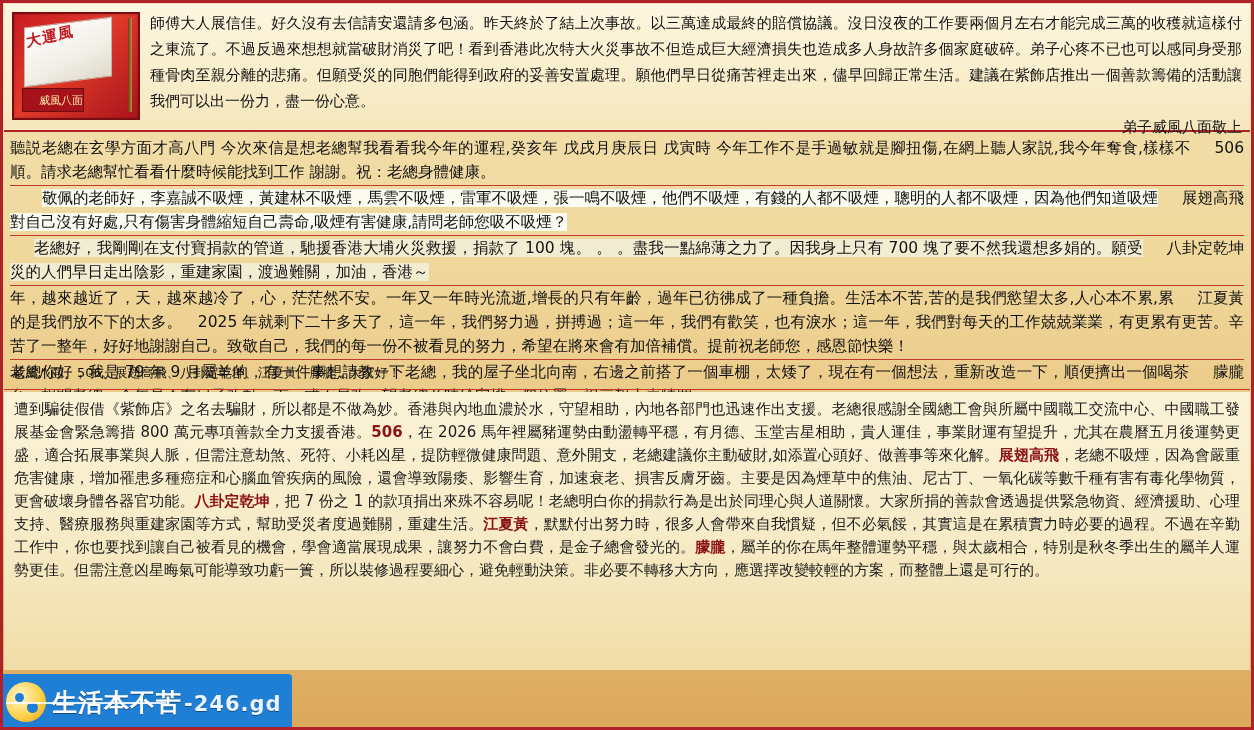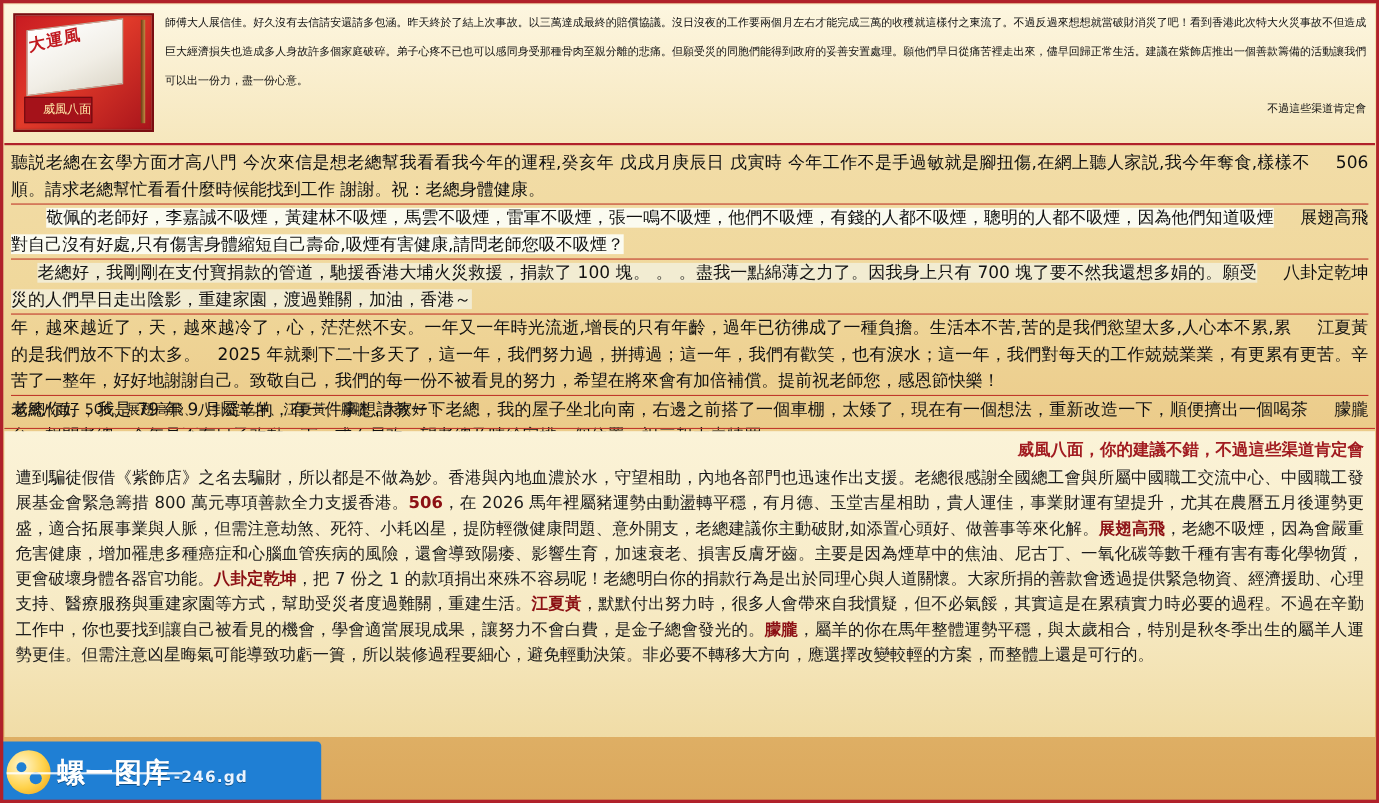"師傅大人展信佳。好久沒有去信請安還請多包涵。昨天終於了結上次事故。以三萬達成最終" .top-text { font-family: Liberation Mono, monospace -> Liberation Serif, serif; font-size: 10px -> 15px }
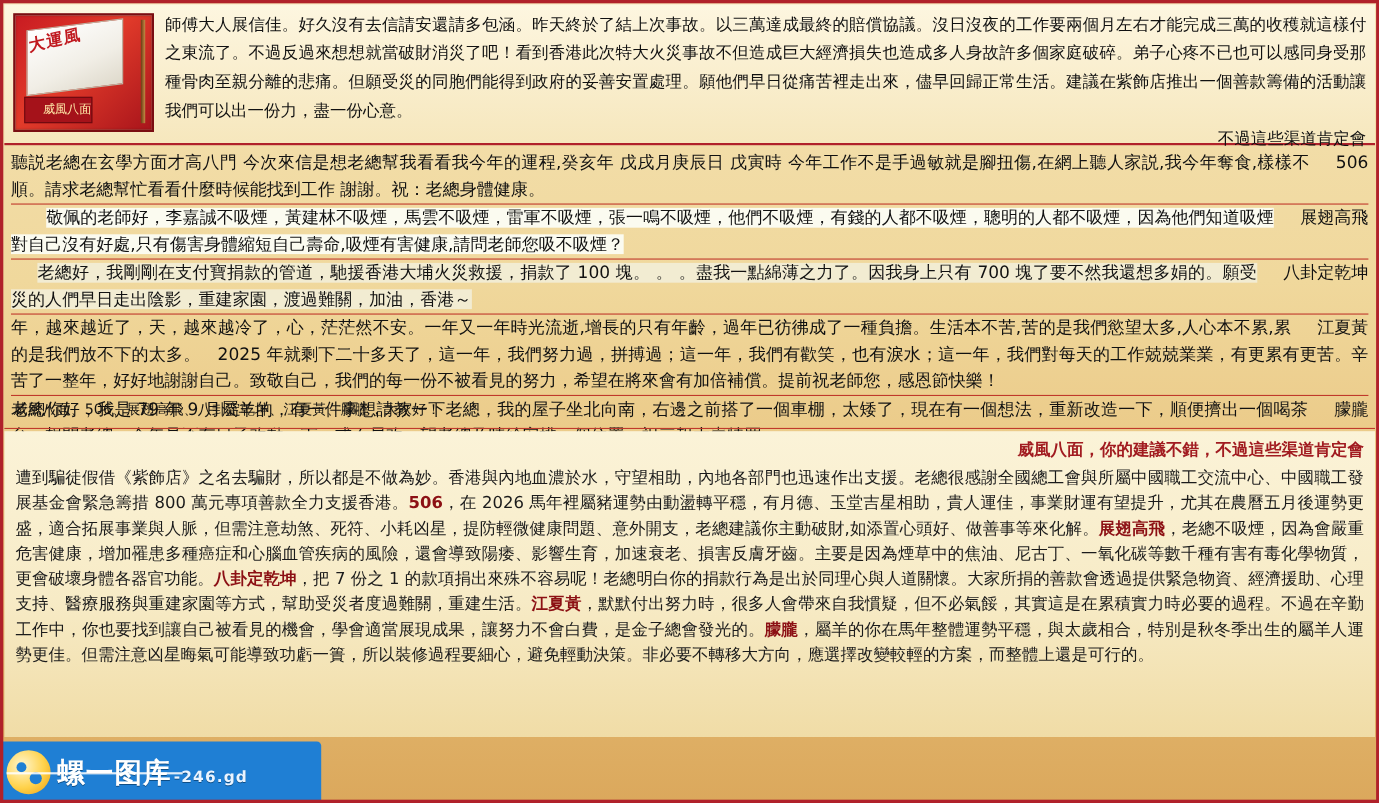"不過這些渠道肯定會" span.sig-right { text: 不過這些渠道肯定會 -> 弟子威風八面敬上 }
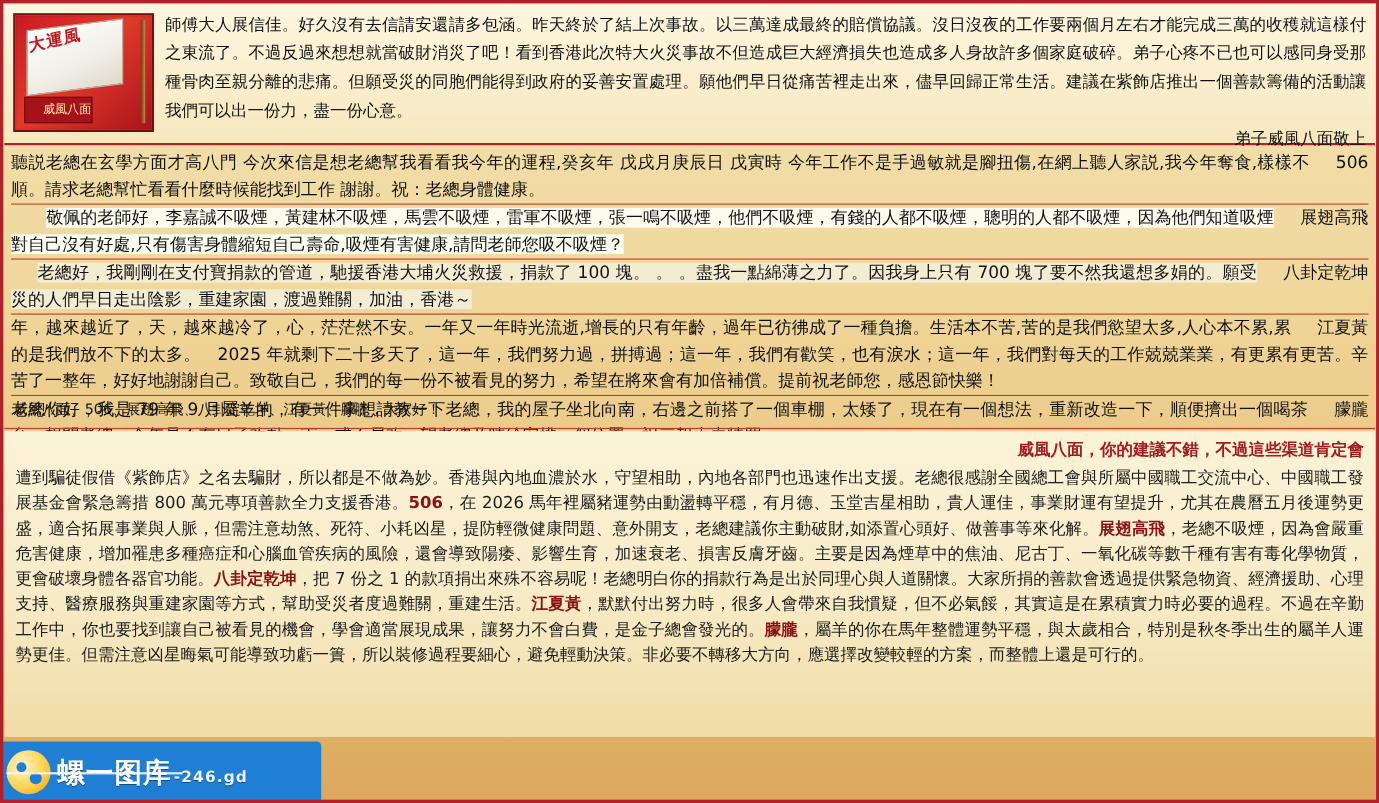"威風八面，你的建議不錯，不過這些渠道肯定會" span.lead { html: <span>威風八面，你的建議不錯，不過這些渠道肯定會</span> -> none }
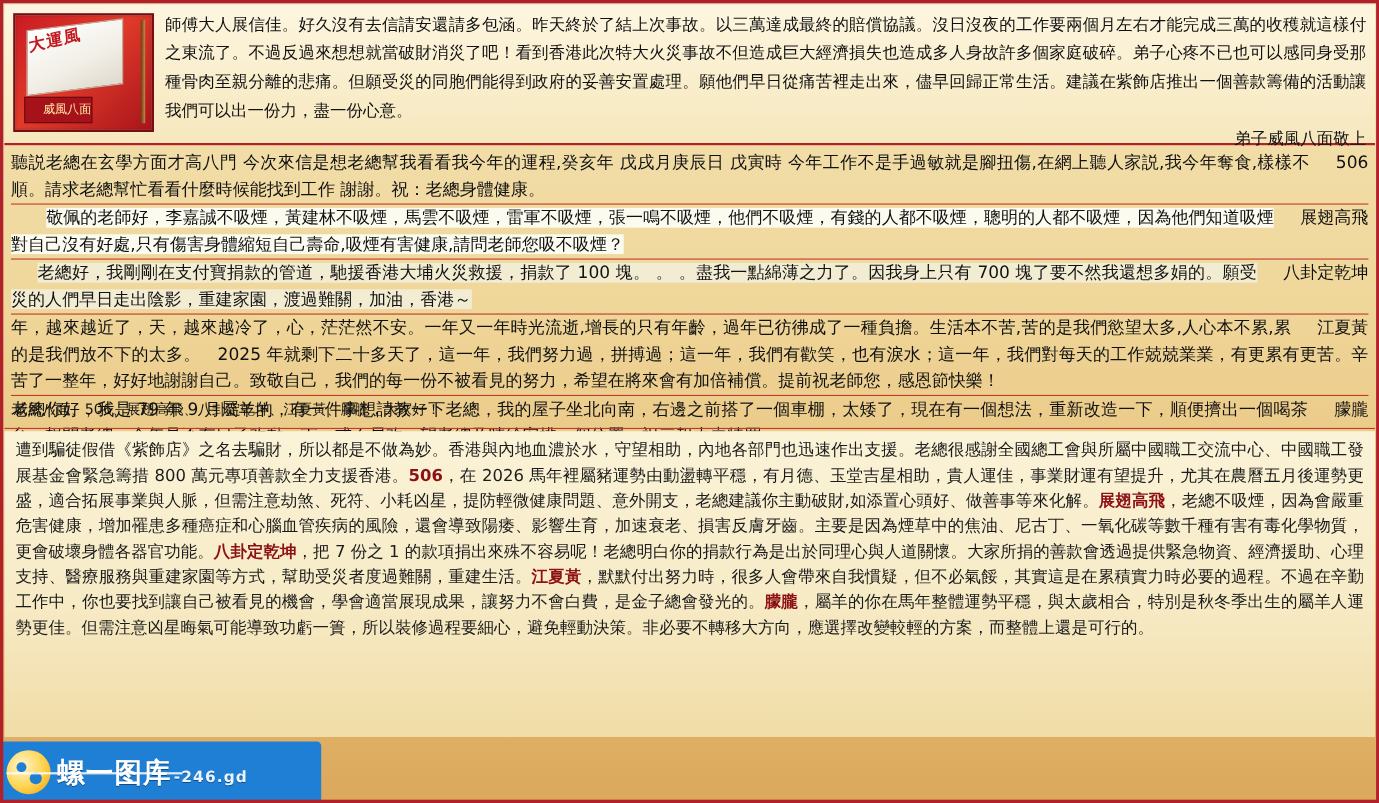"螺一图库" span { text: 螺一图库 -> 生活本不苦 }
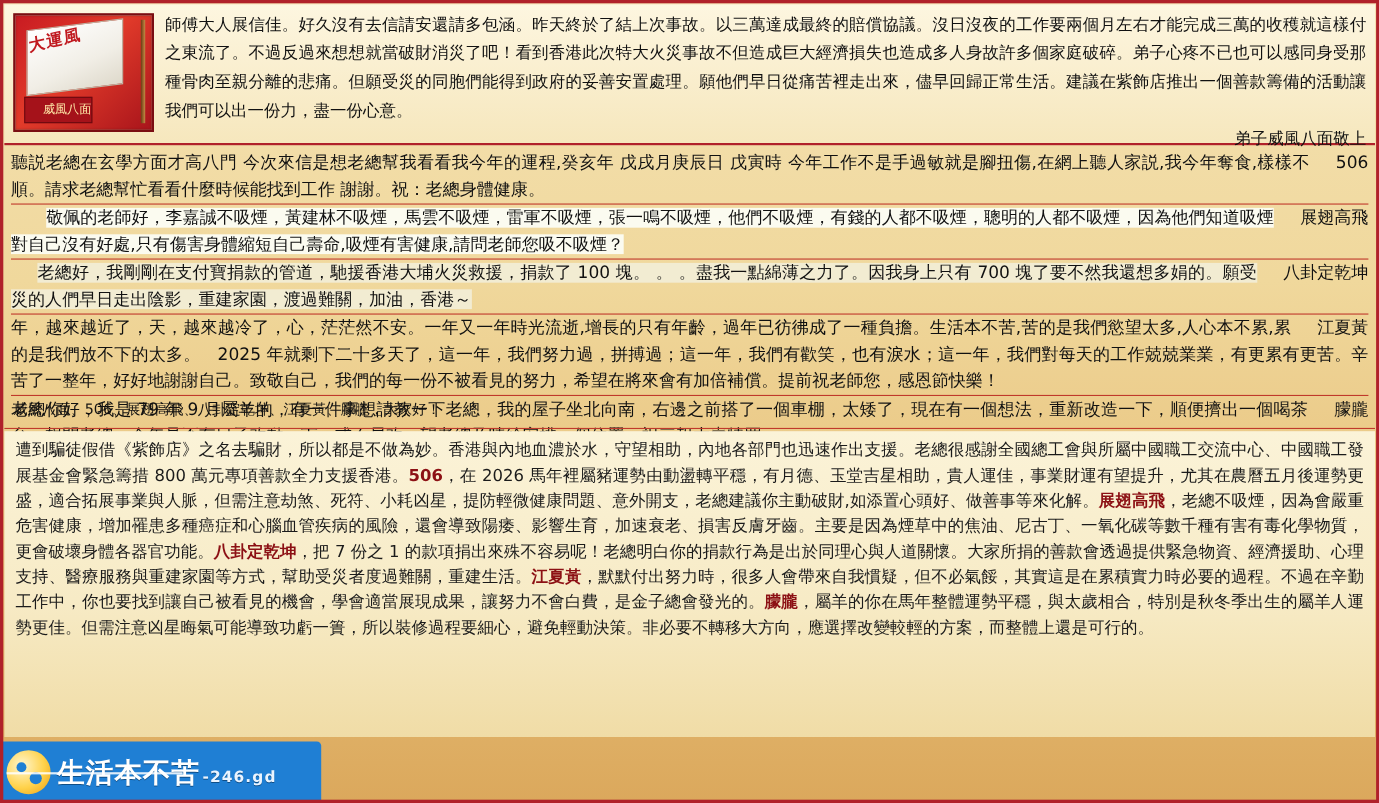"-246.gd" .wm .wsub { font-size: 14px -> 21px }
